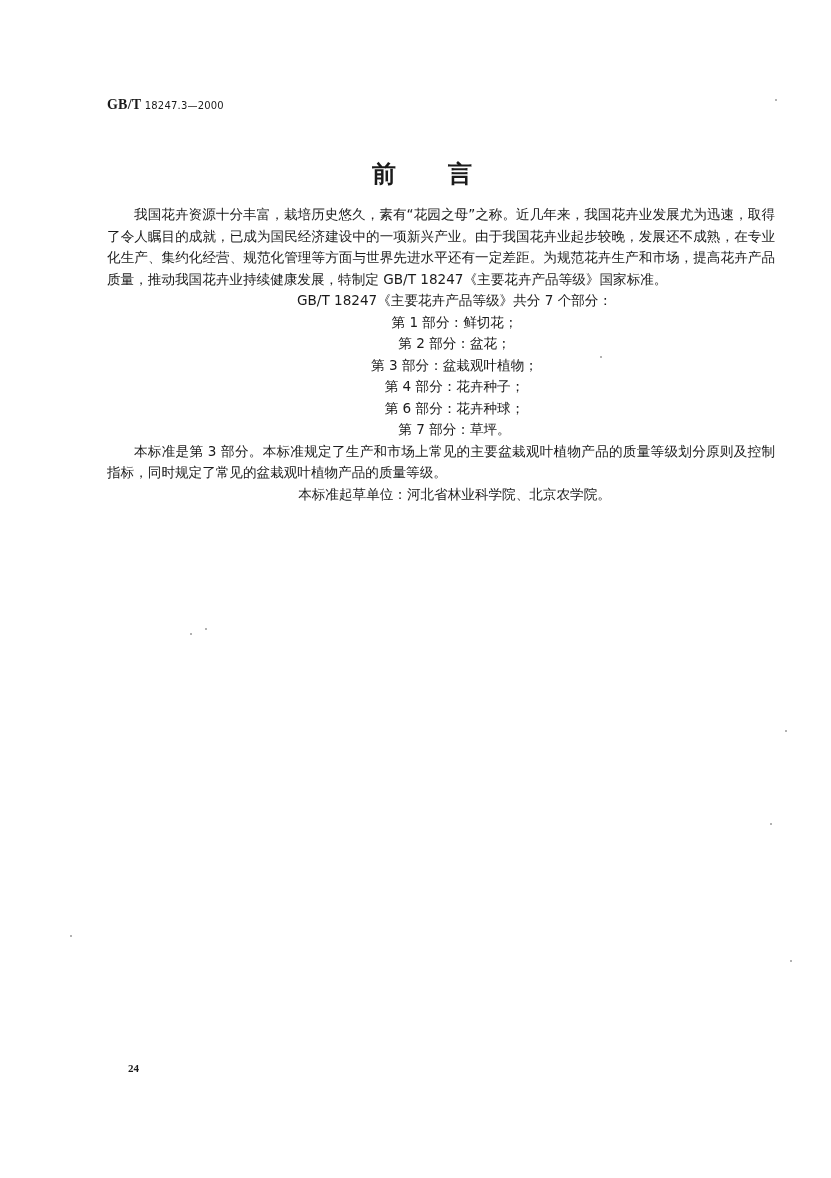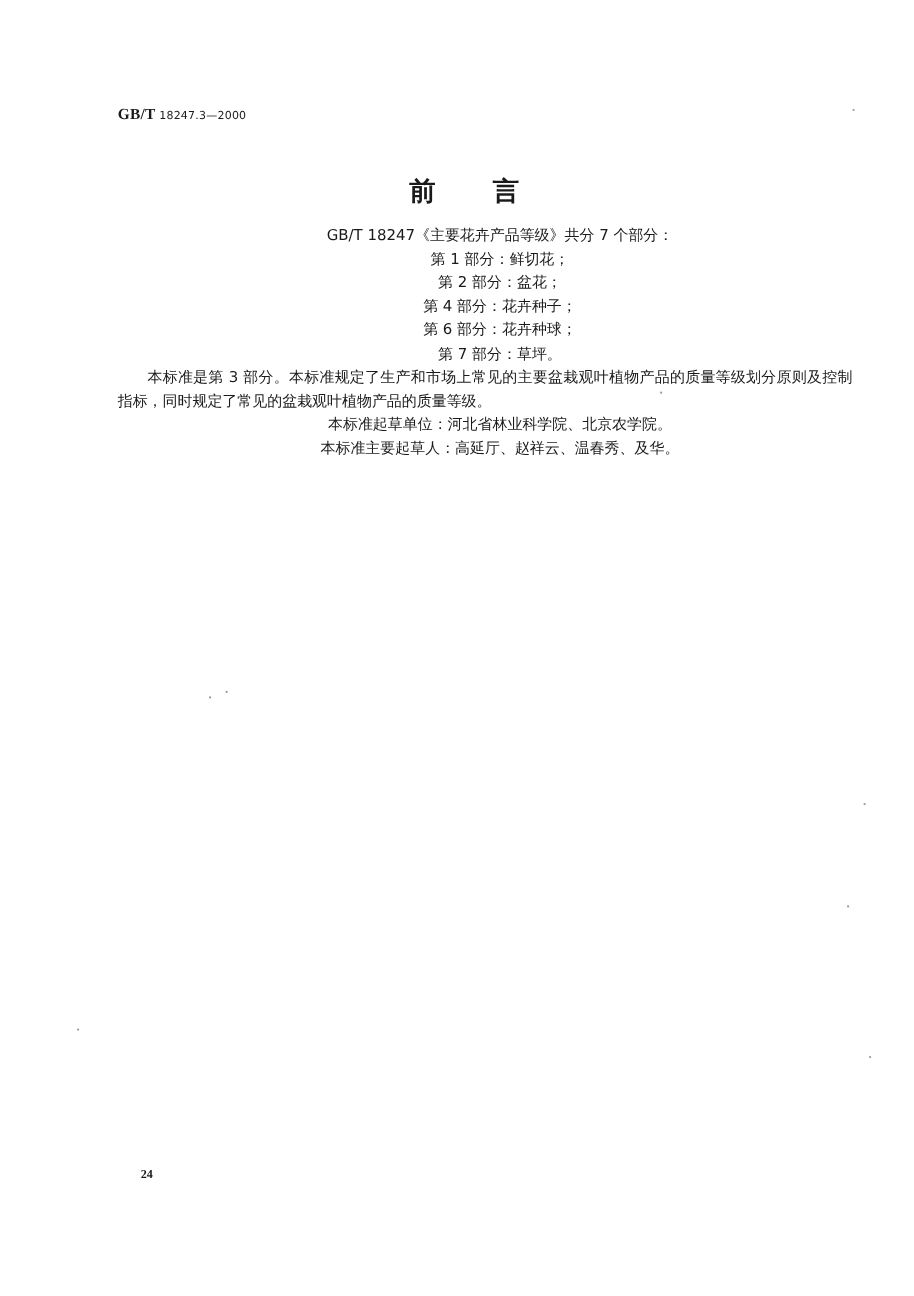"我国花卉资源十分丰富，栽培历史悠久，素有“花园之母”之称。近几年来，我国花卉业发" p.para { html: none -> <p>我国花卉资源十分丰富，栽培历史悠久，素有“花园之母”之称。近几年来，我国花卉业发展尤为迅速，取得了令人瞩目的成就，已成为国民经济建设中的一项新兴产业。由于我国花卉业起步较晚，发展还不成熟，在专业化生产、集约化经营、规范化管理等方面与世界先进水平还有一定差距。为规范花卉生产和市场，提高花卉产品质量，推动我国花卉业持续健康发展，特制定 GB/T 18247《主要花卉产品等级》国家标准。</p> }
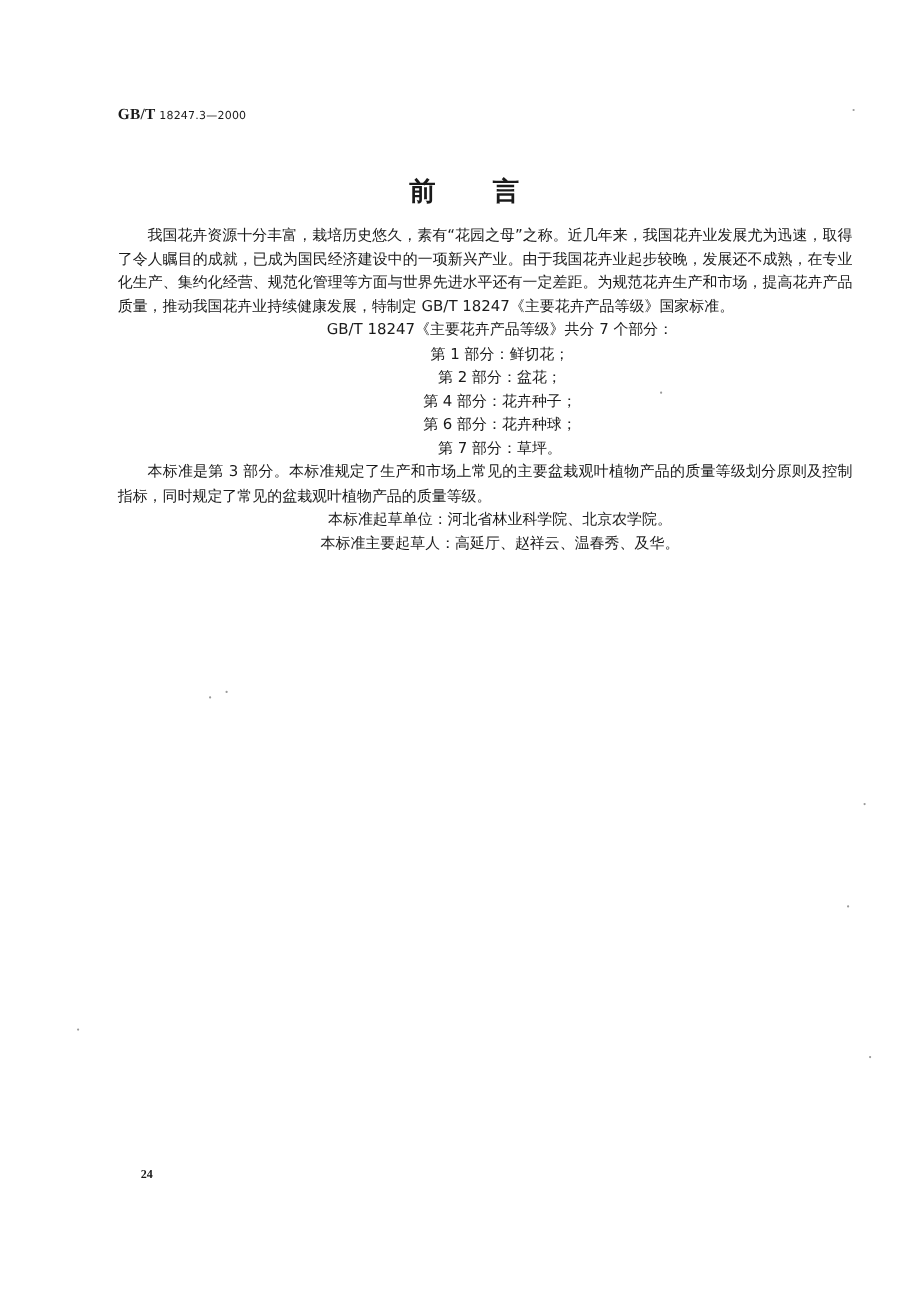"第 3 部分：盆栽观叶植物；" p.item { html: none -> <p>第 3 部分：盆栽观叶植物；</p> }
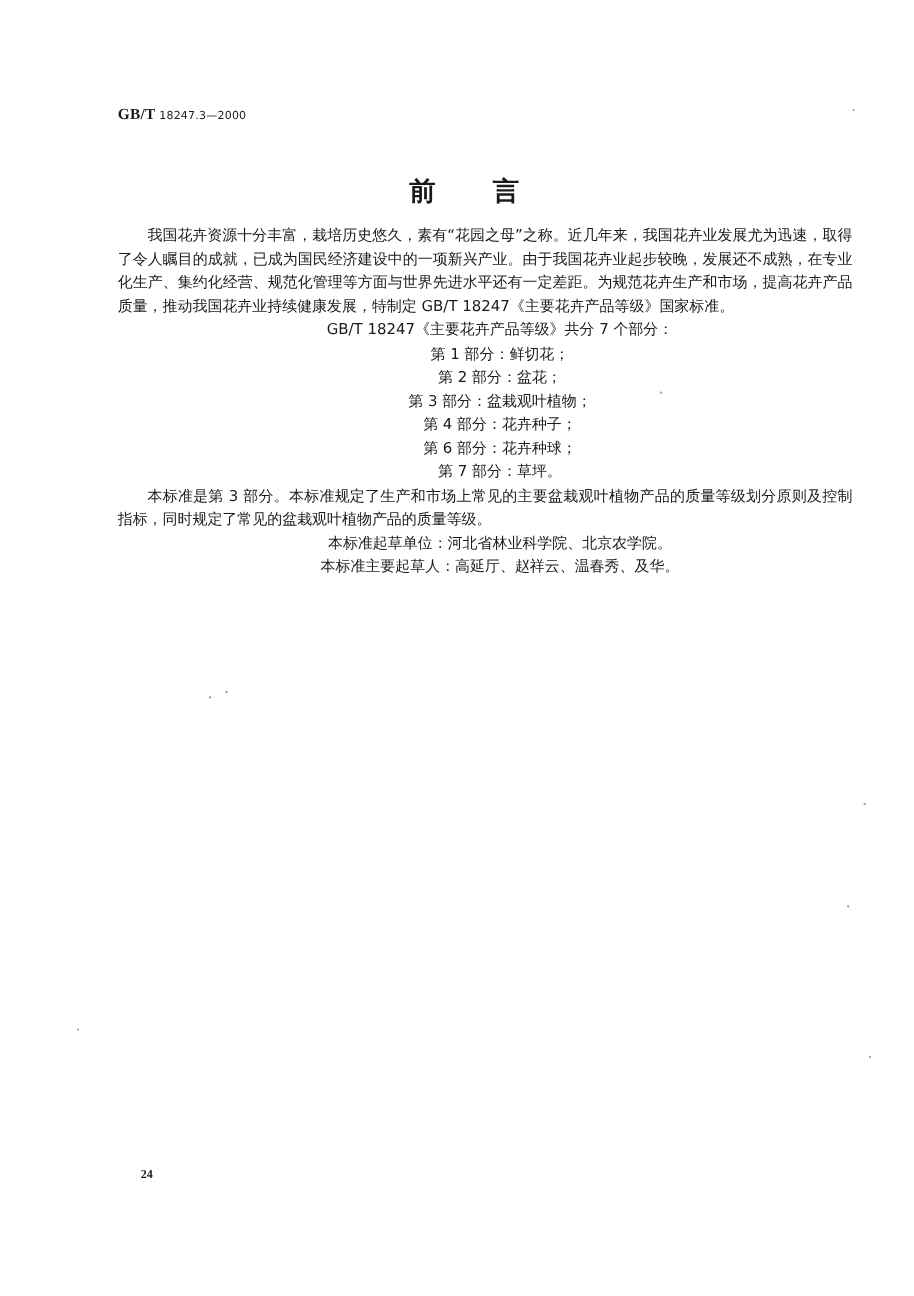"本标准主要起草人：高延厅、赵祥云、温春秀、及华。" p.item { html: <p>本标准主要起草人：高延厅、赵祥云、温春秀、及华。</p> -> none }
